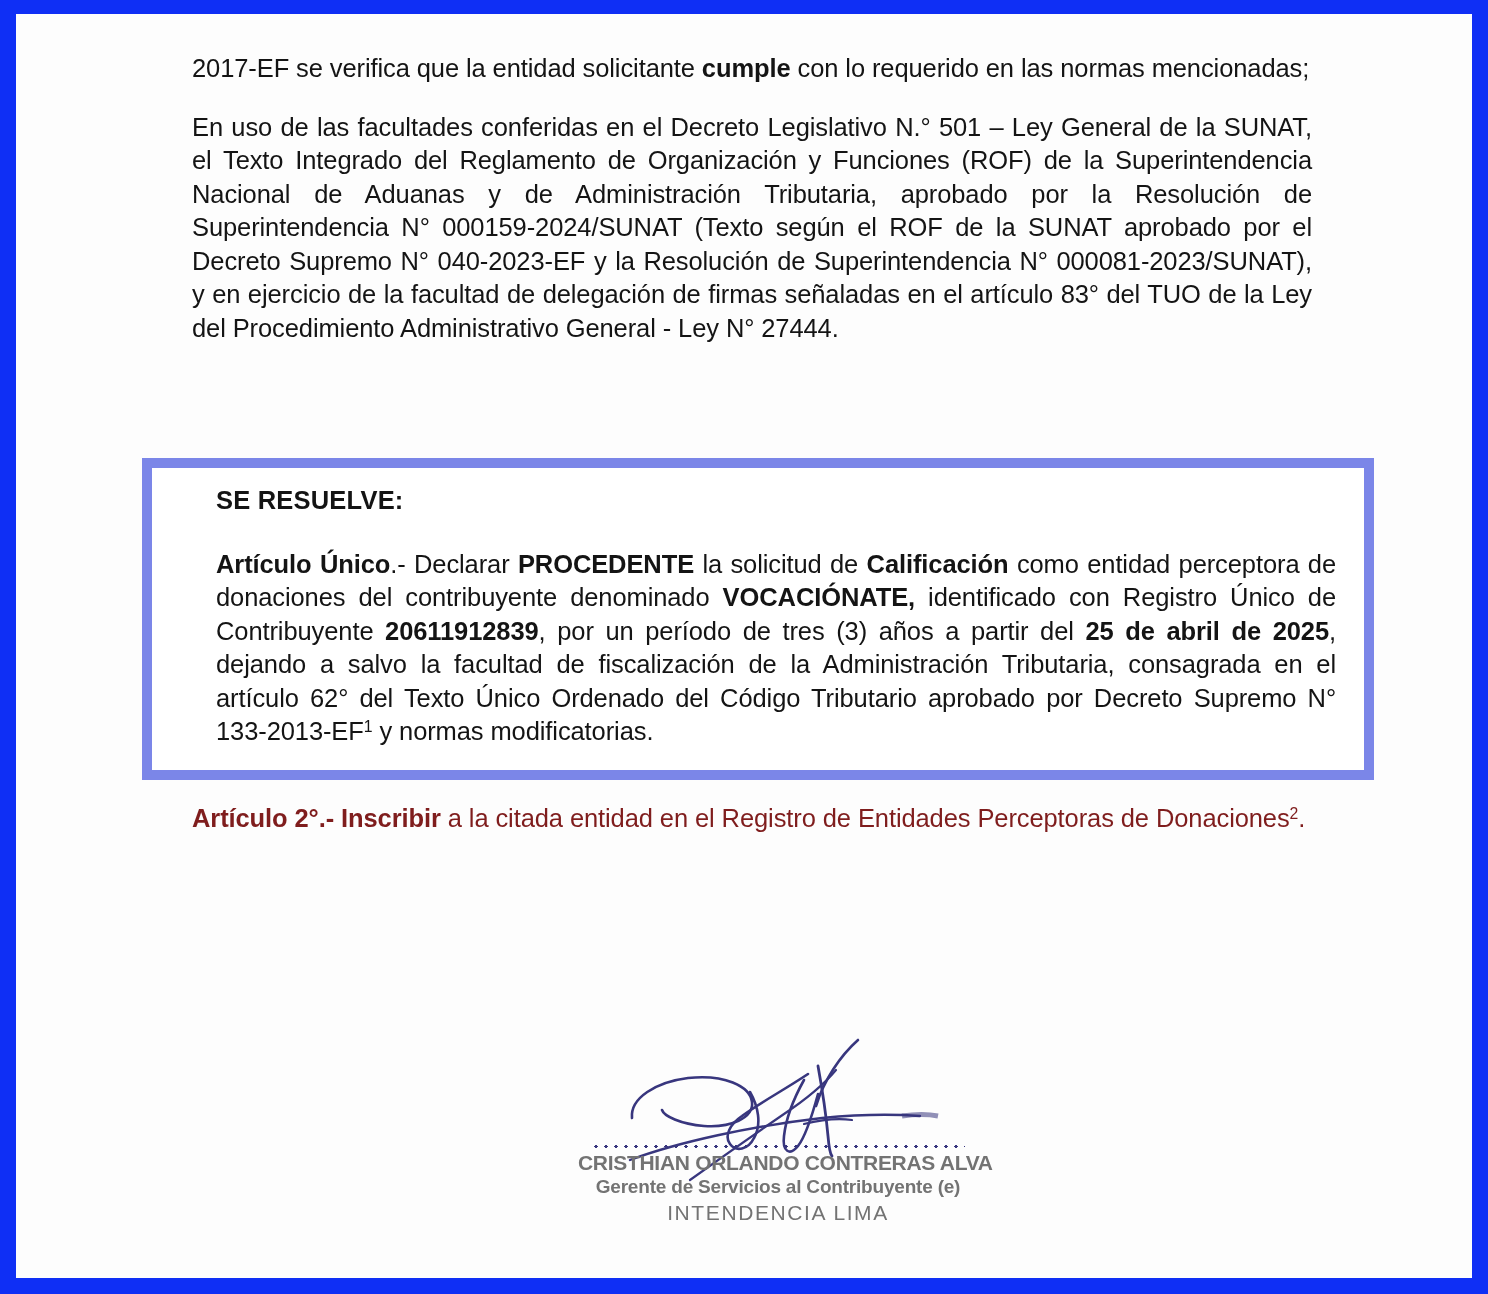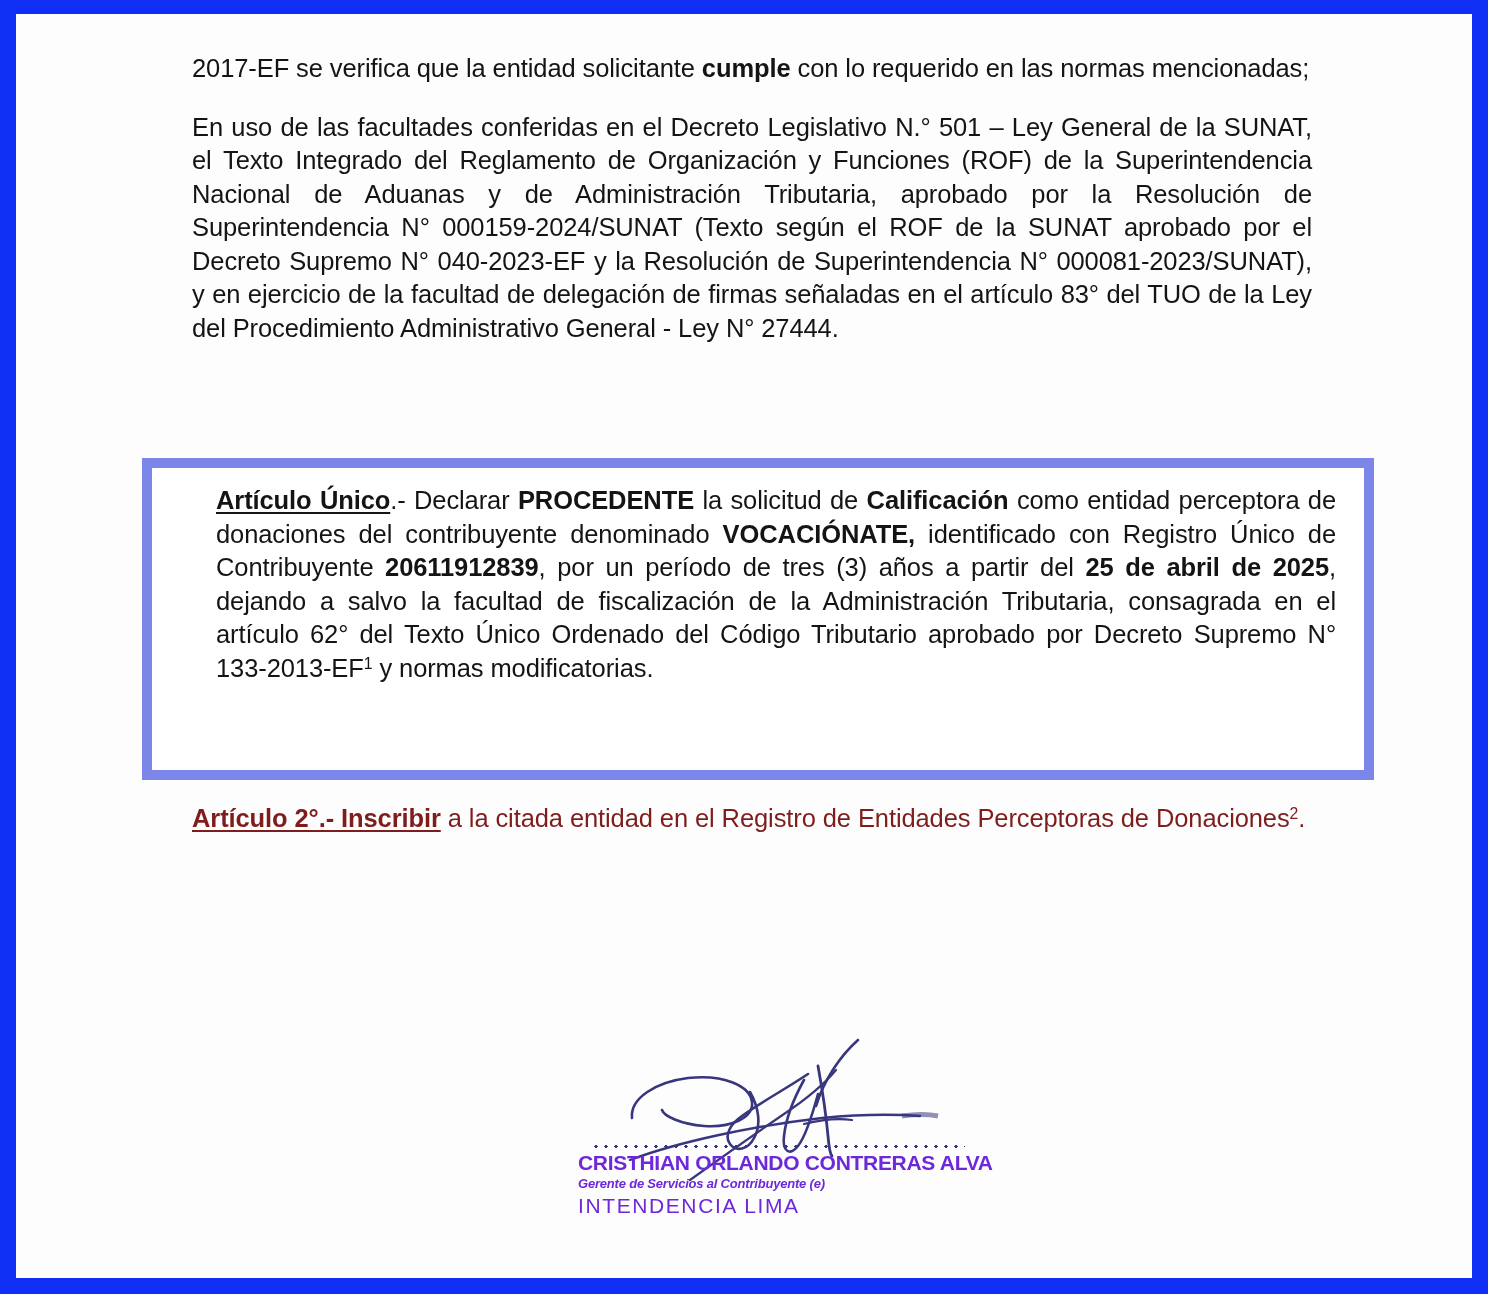"SE RESUELVE:" p.resolve-title { html: none -> <p>SE RESUELVE:</p> }
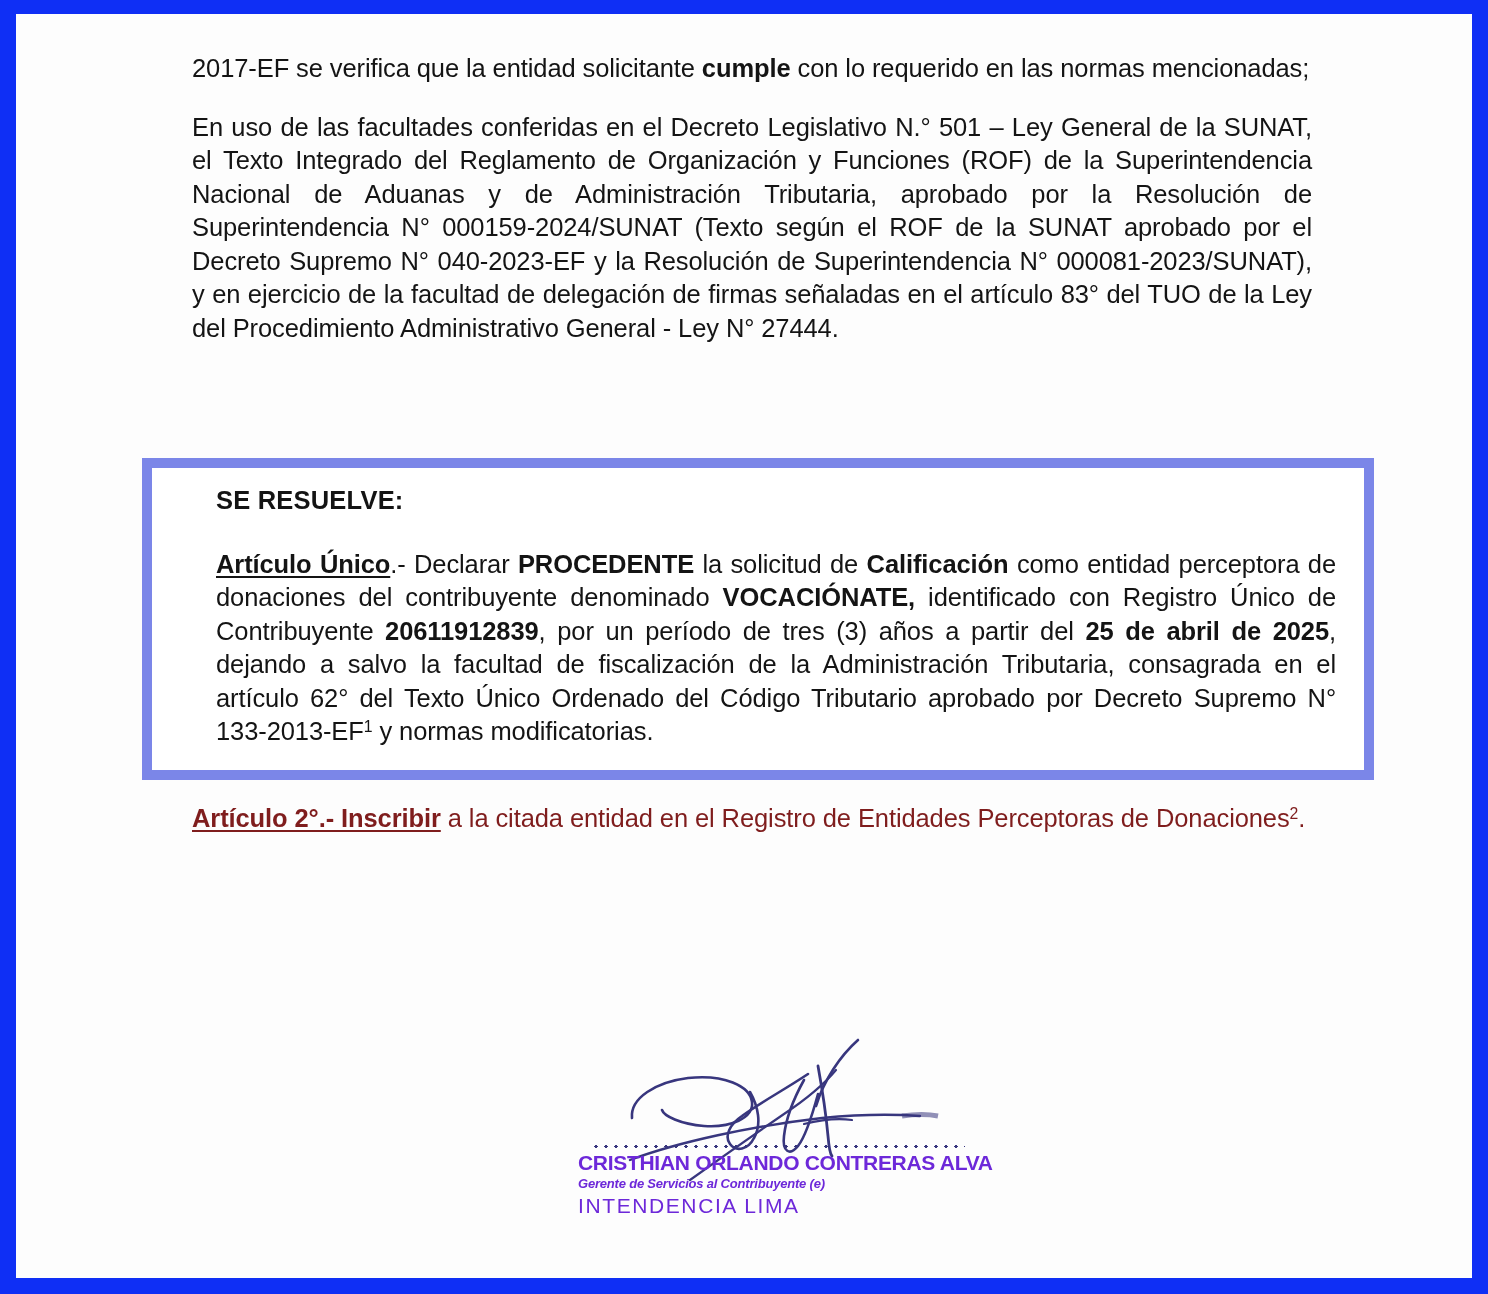"Artículo Único" .u { text-decoration: underline -> none }
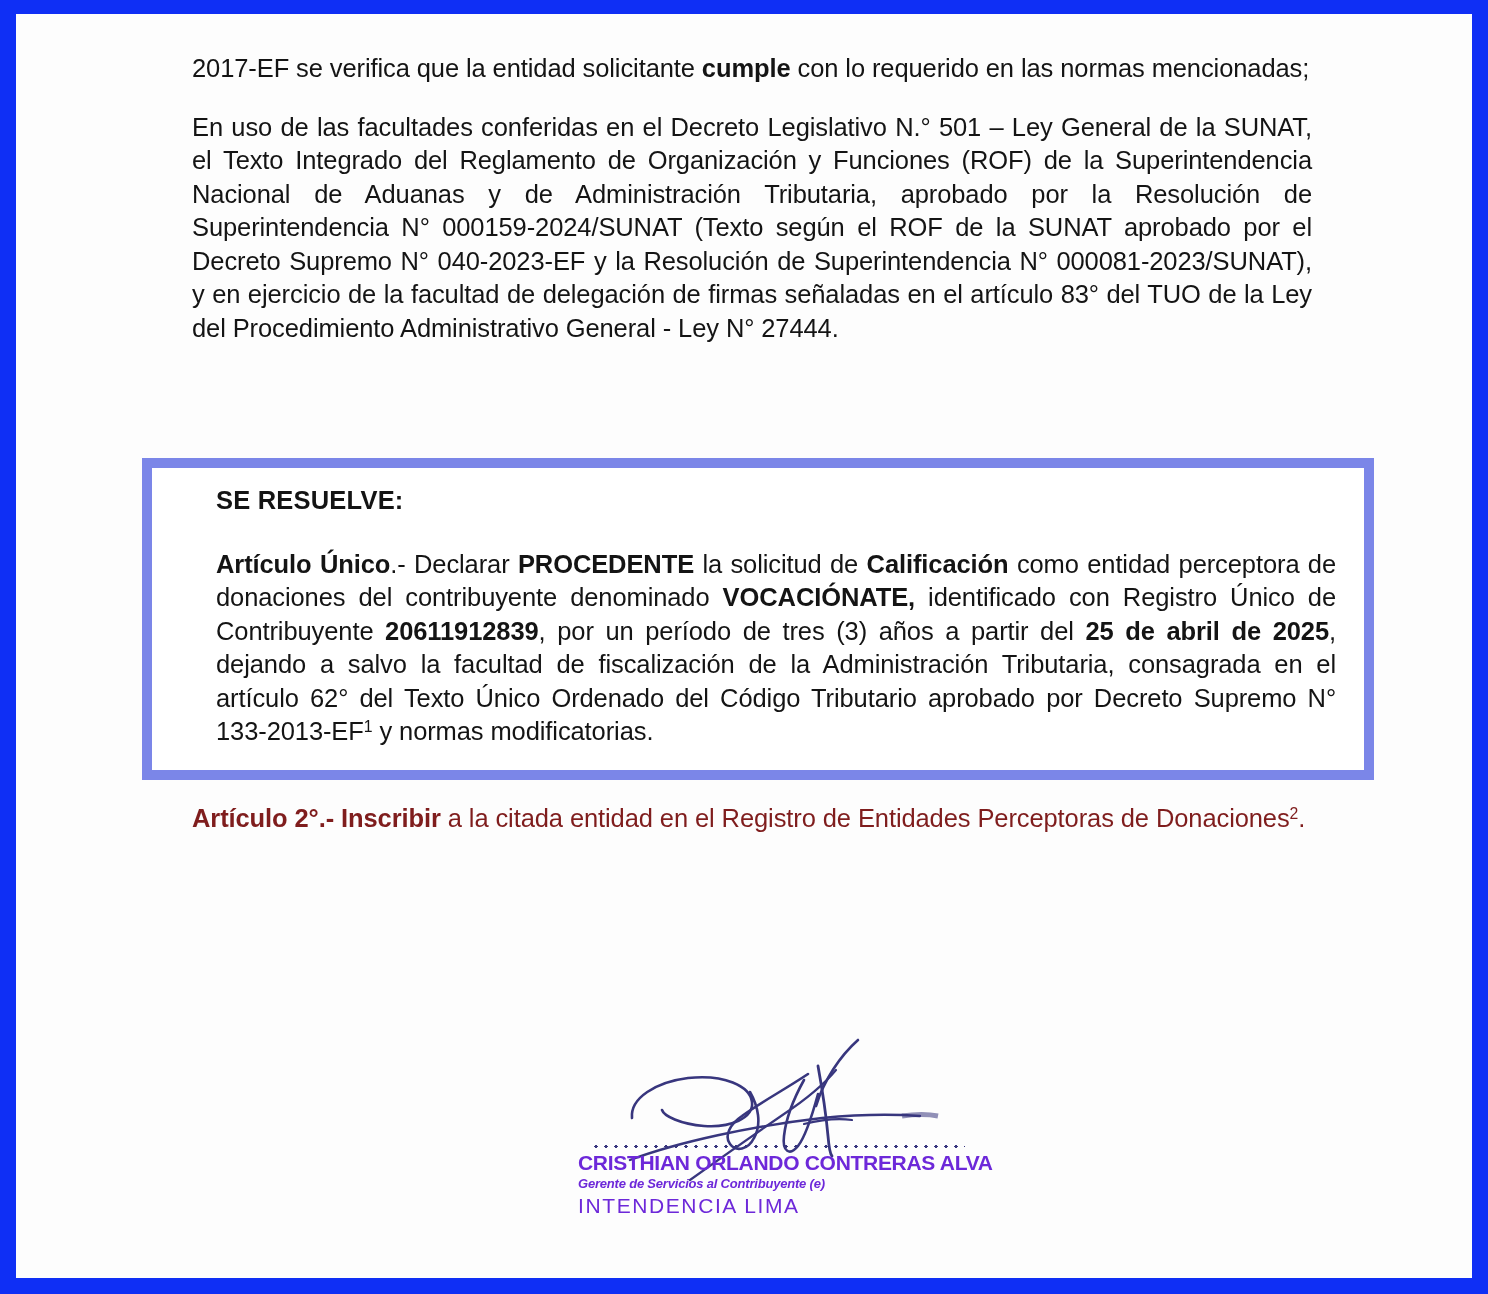"CRISTHIAN ORLANDO CONTRERAS ALVA" .stamp { color: #6d28d9 -> #737373; text-align: none -> center }
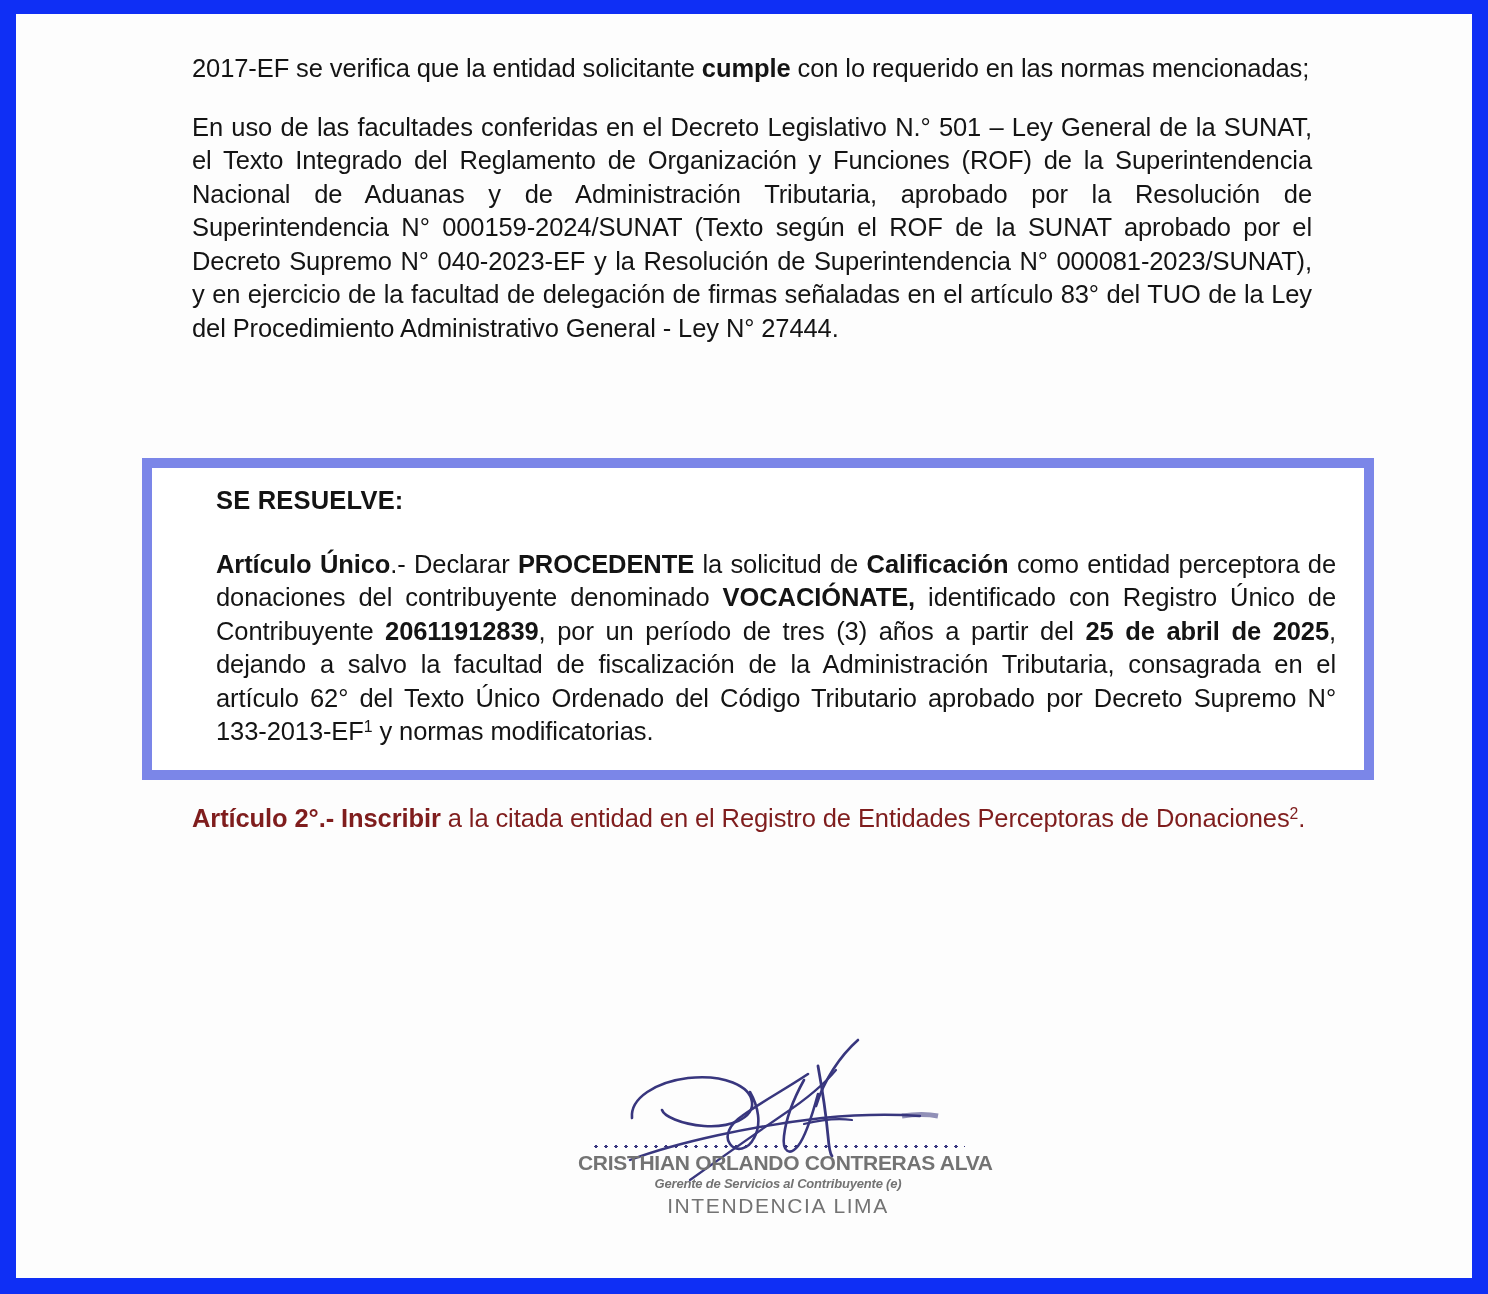"Gerente de Servicios al Contribuyente" .stamp-role { font-size: 13px -> 19px; font-style: italic -> none }
